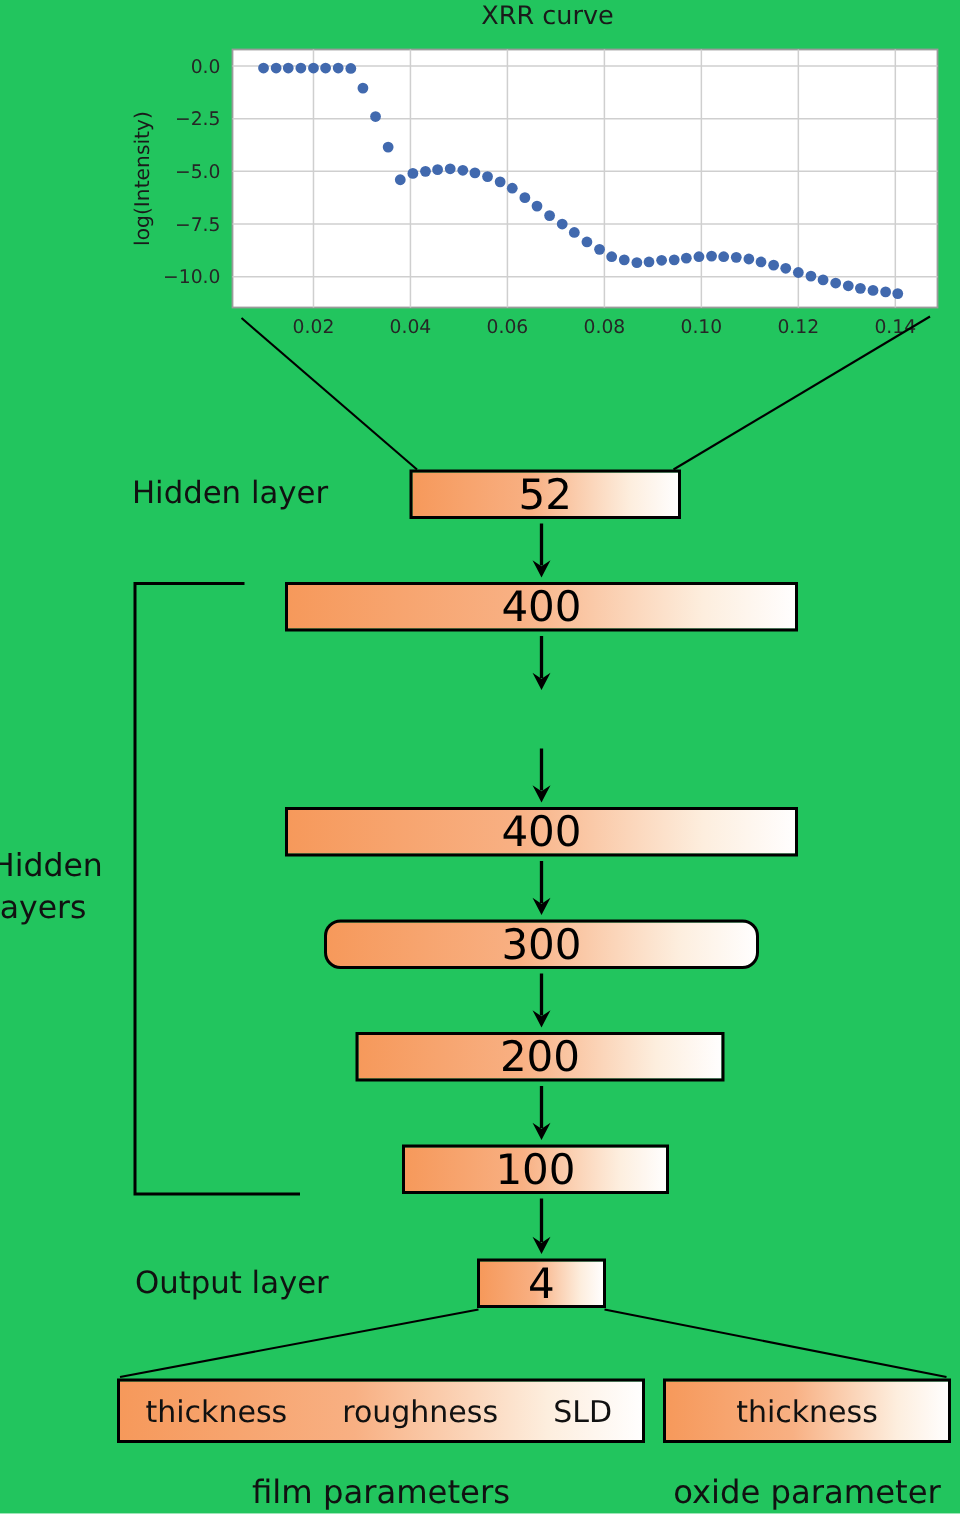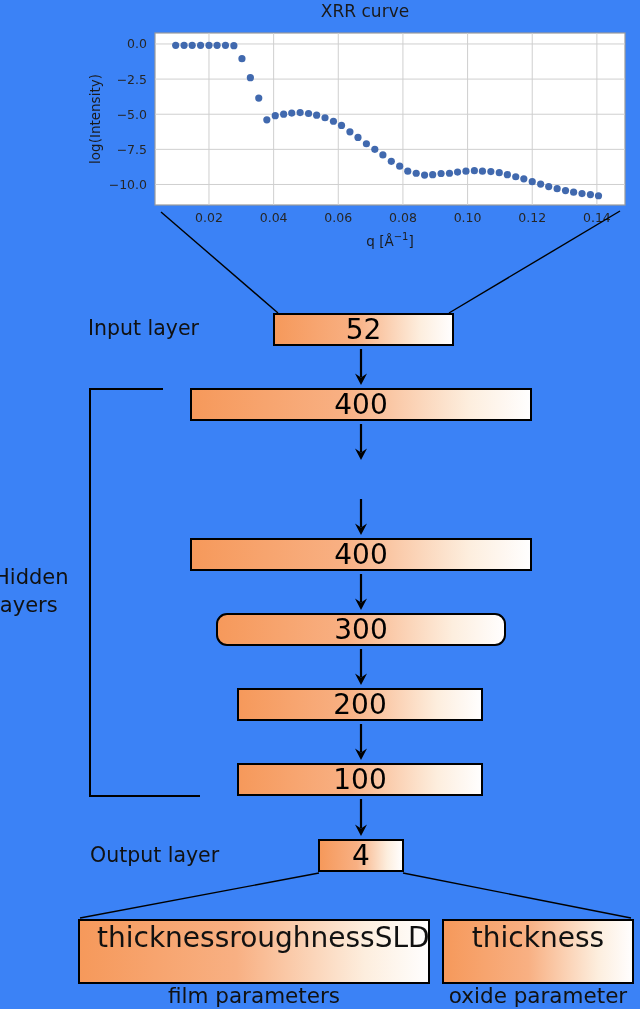"XRR curve" #canvas { background: #3b82f6 -> #22c55e }
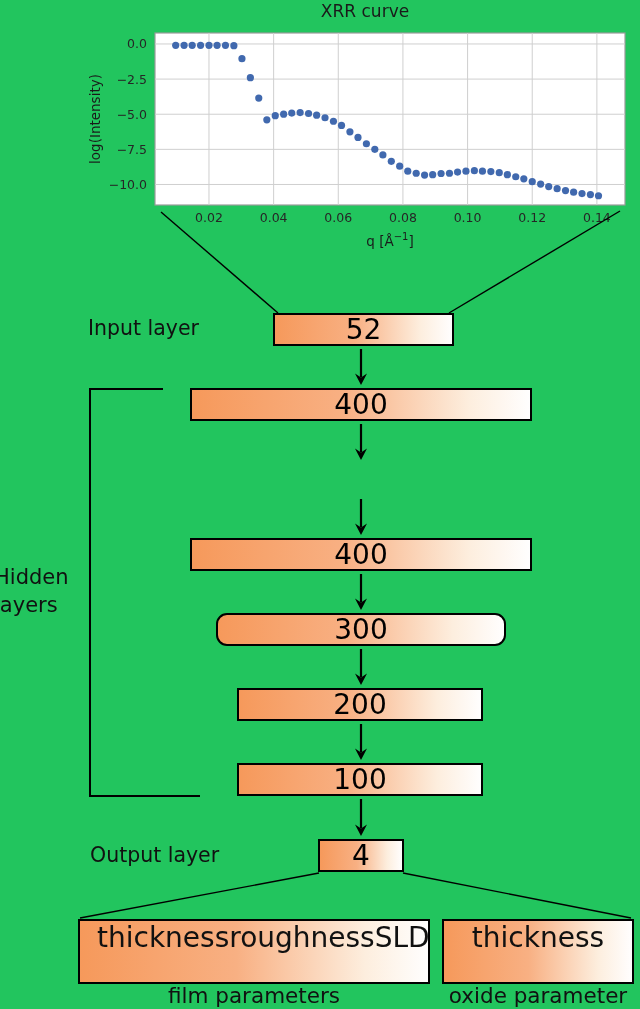"q [Å−1]" div.xlabel { html: <div><span>q [Å</span><sup>−1</sup><span>]</span></div> -> none }
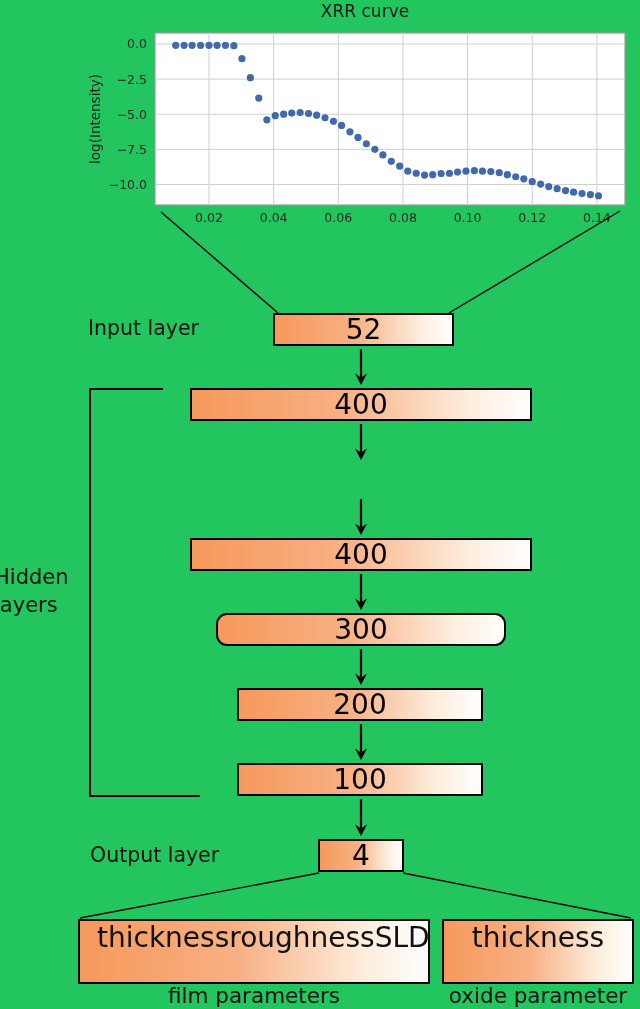"Input layer" div.side-label { text: Input -> Hidden }
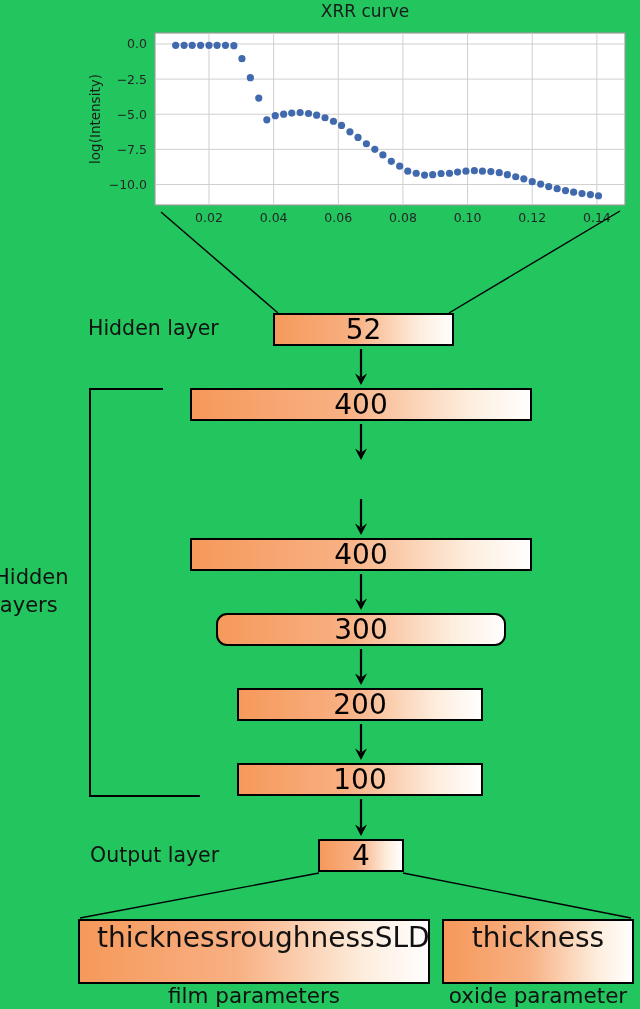"100" .b100 { left: 237px -> 268px; width: 246px -> 178px }
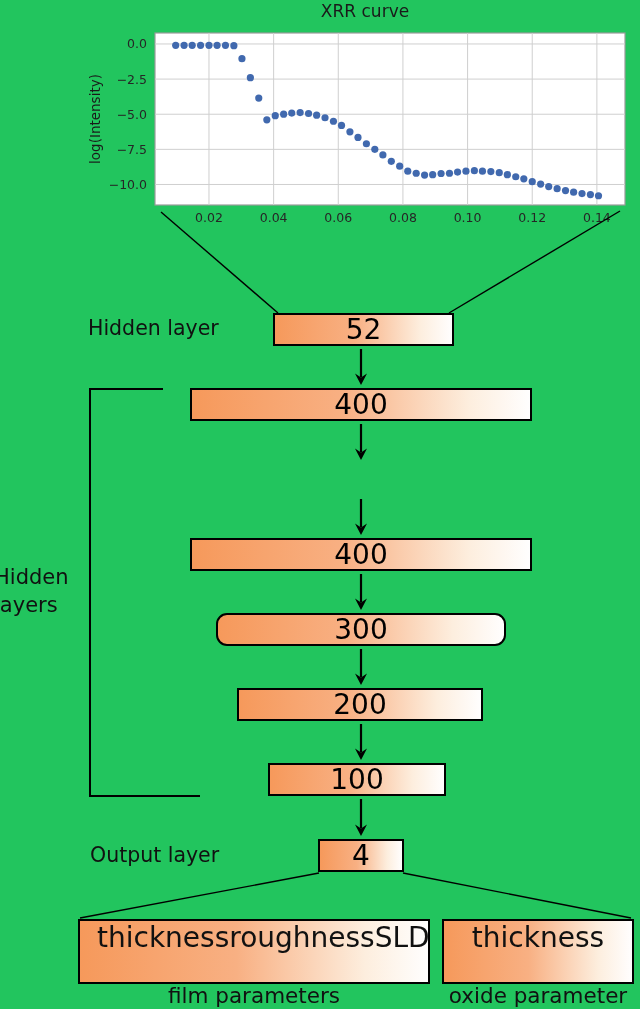"thickness" .pbox { align-items: none -> center; font-size: 28px -> 20px; height: 65px -> 43px }
